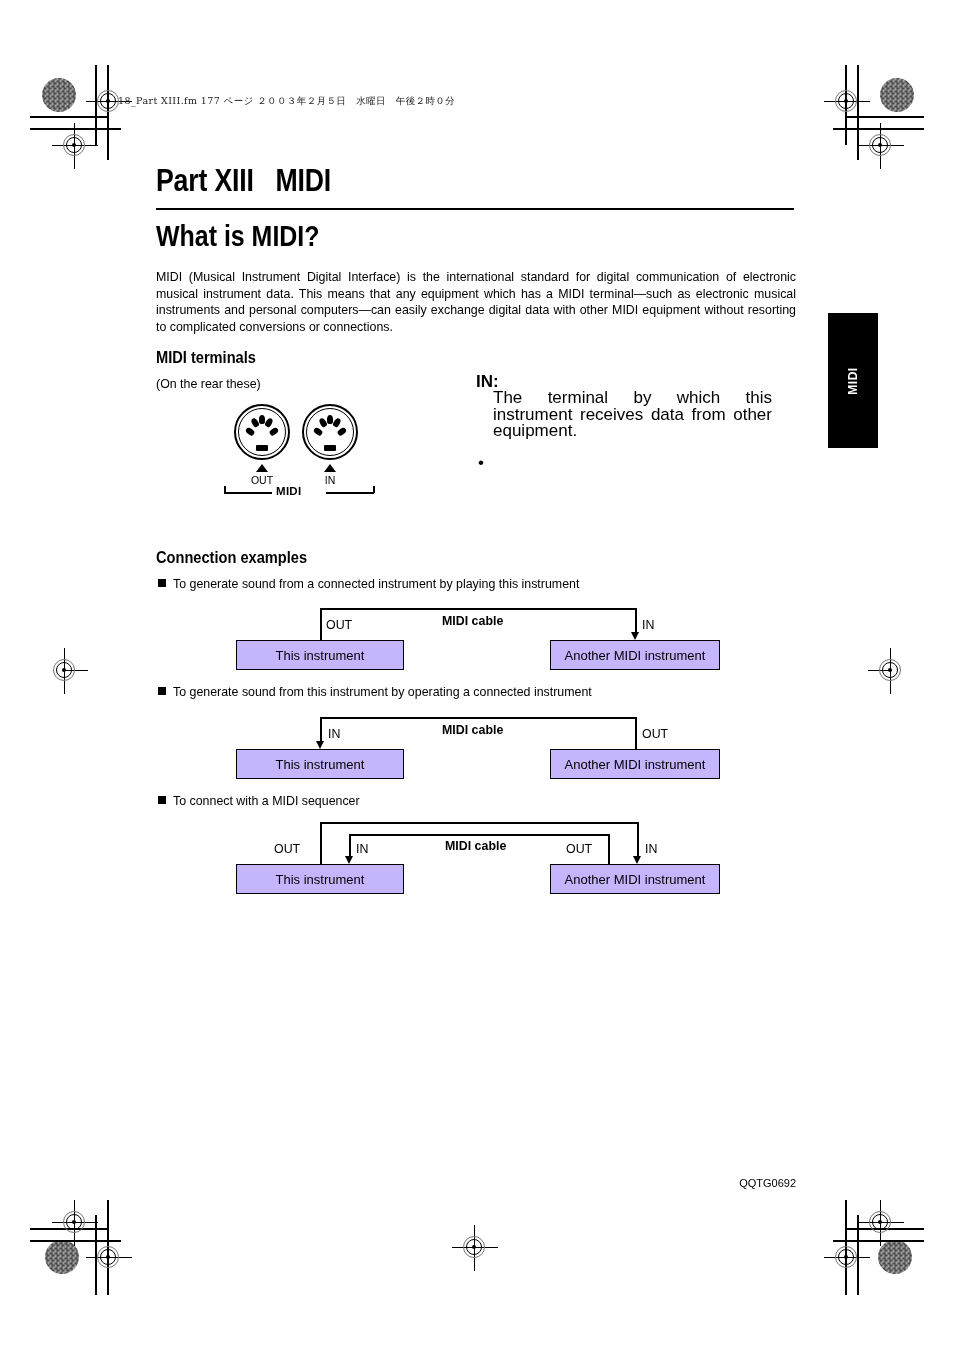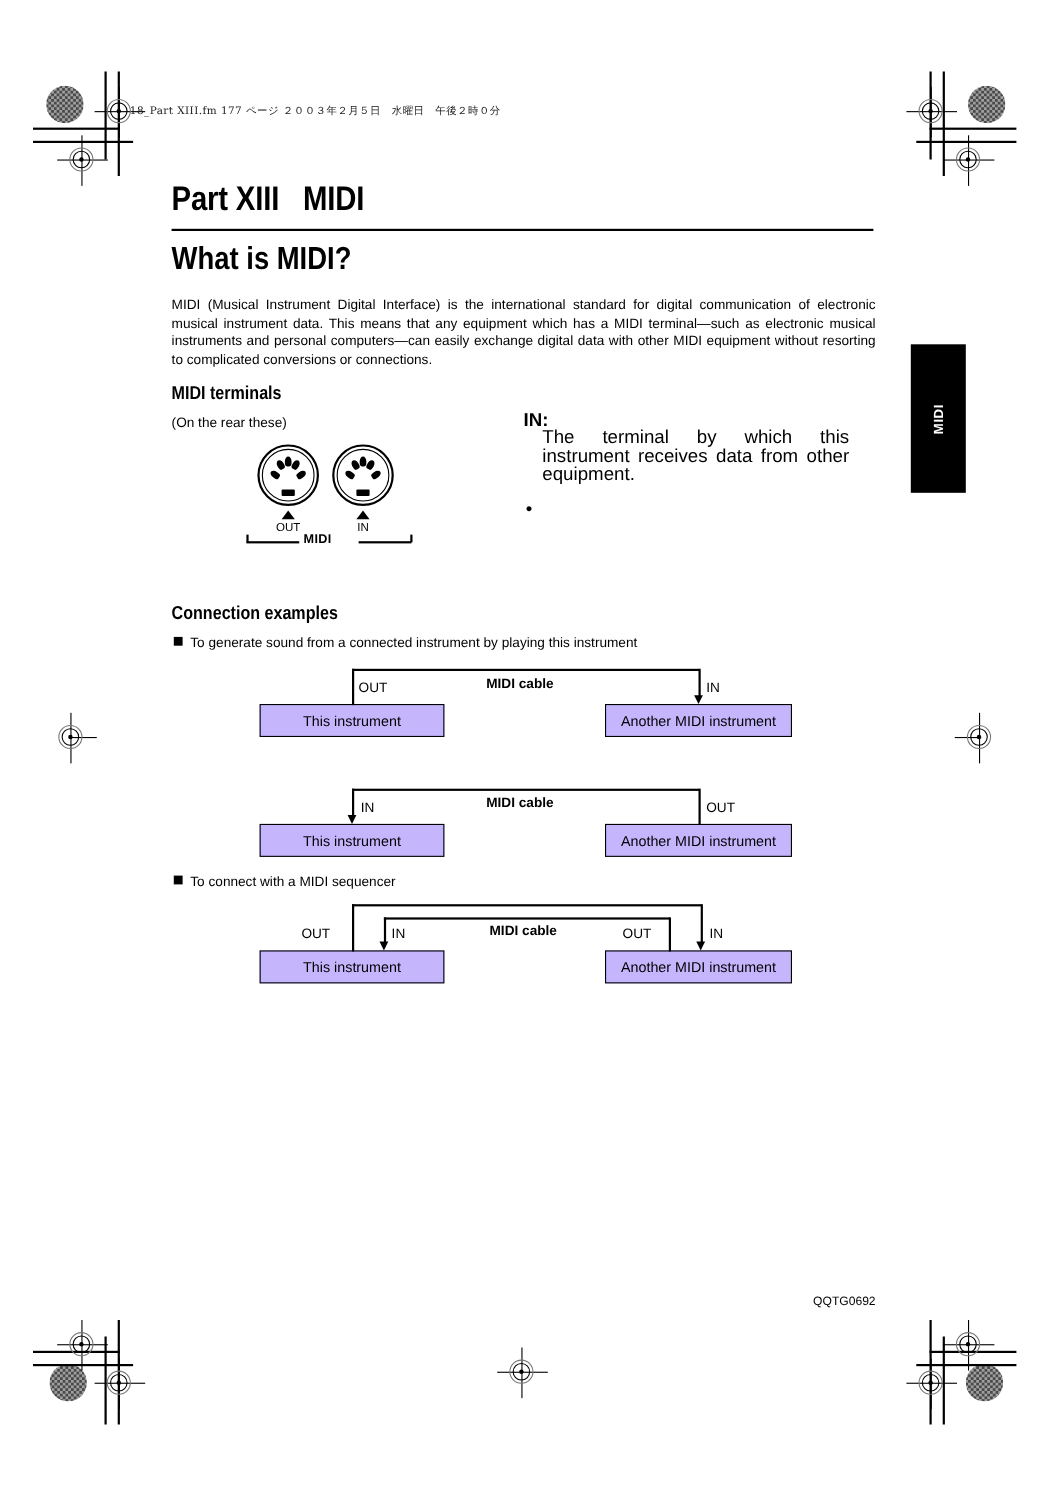"To generate sound from this" div.sub-head { html: none -> <div> <span></span><span>To generate sound from this instrument by operating a connected instrument</span> </div> }
